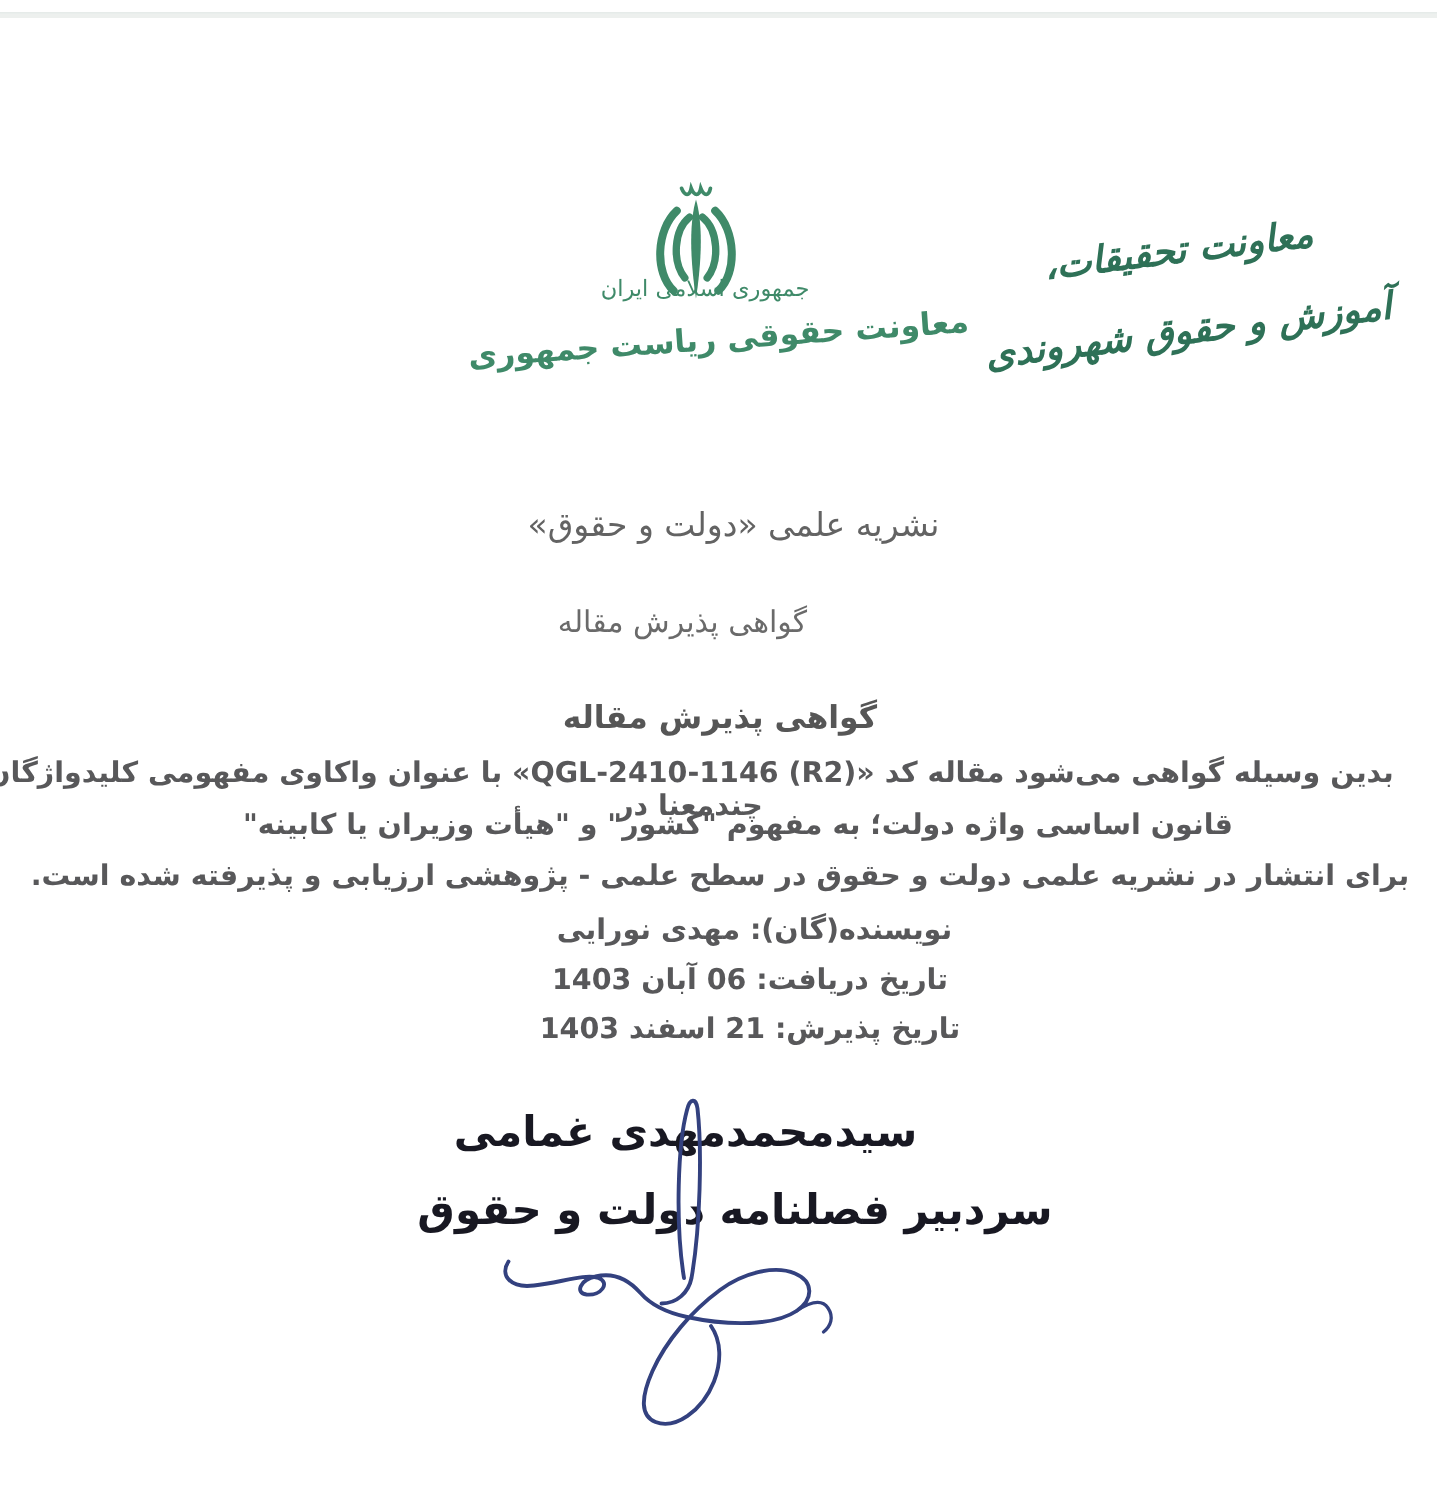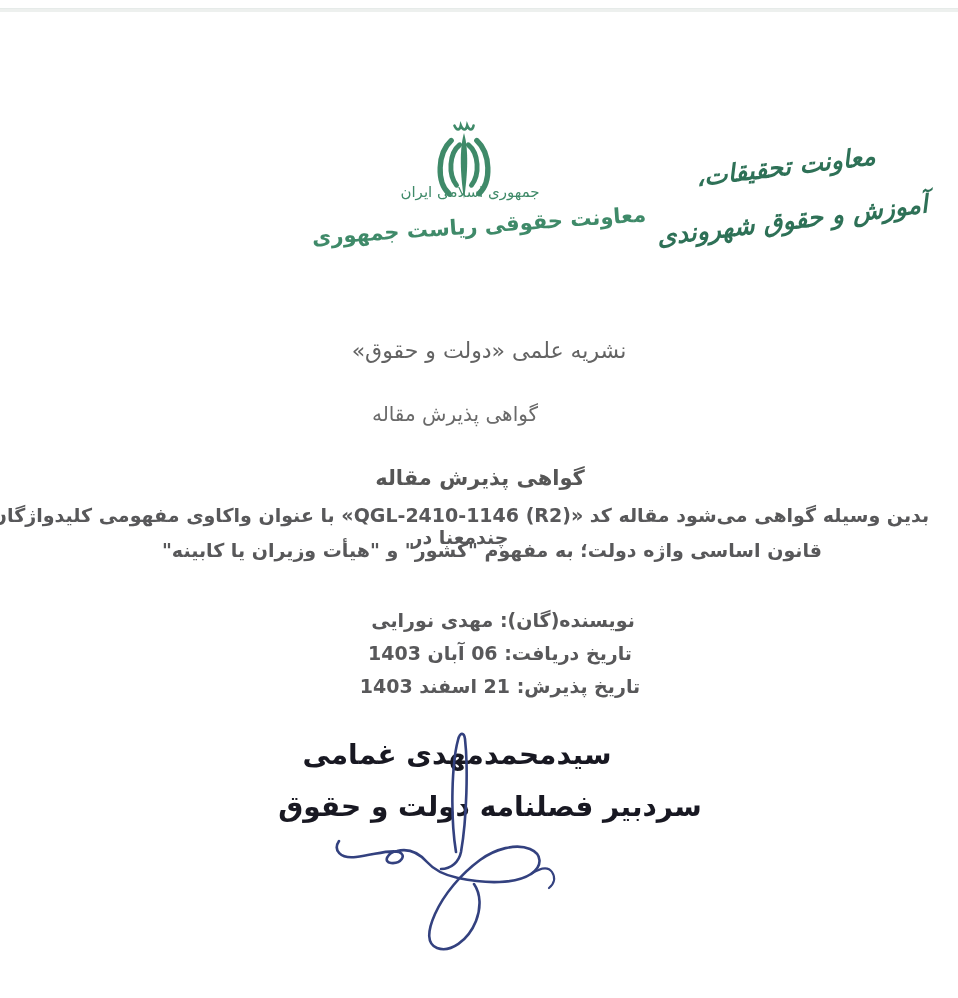"برای انتشار در نشریه علمی" div.abs { html: none -> <div>برای انتشار در نشریه علمی دولت و حقوق در سطح علمی - پژوهشی ارزیابی و پذیرفته شده است.</div> }
